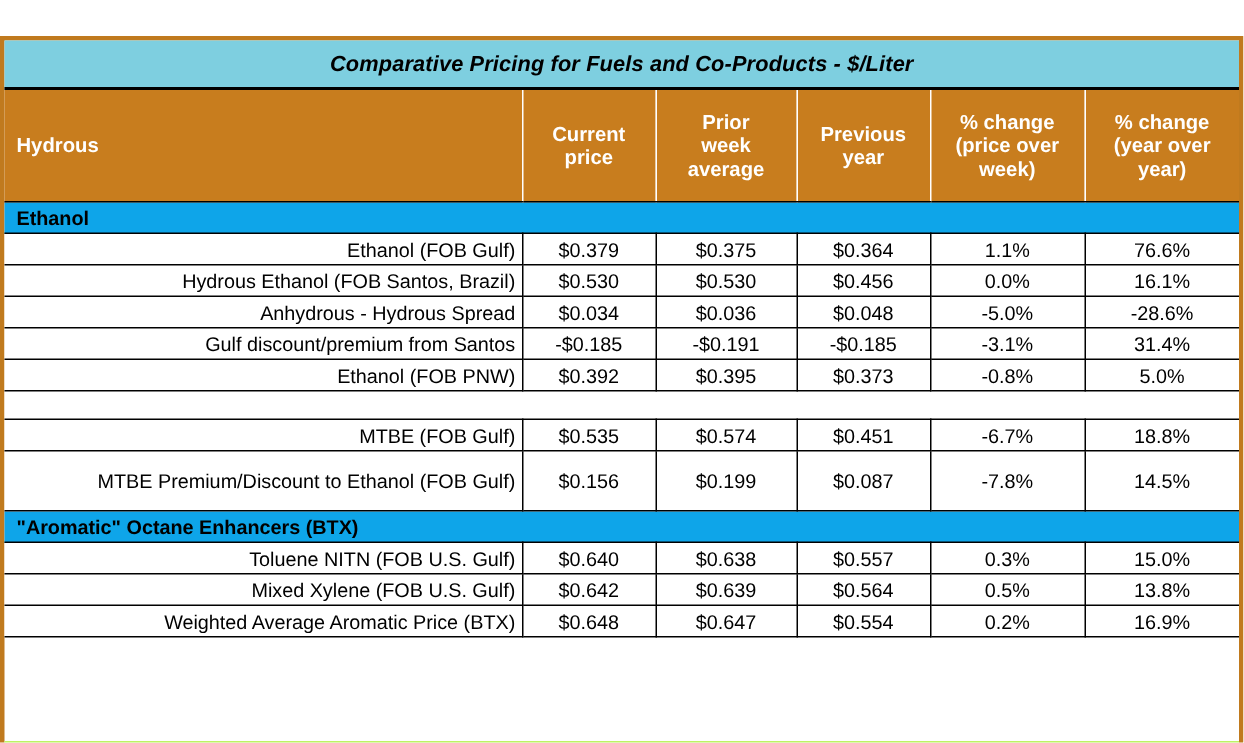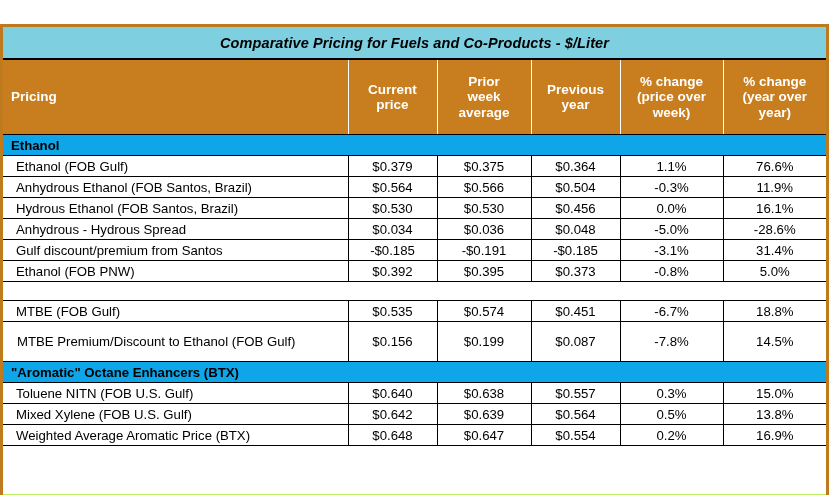"Pricing" th.product-head { text: Pricing -> Hydrous }
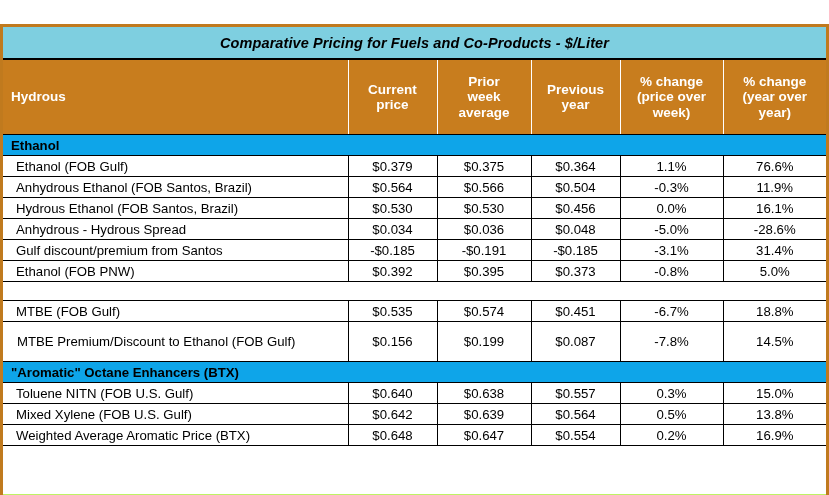"Ethanol (FOB Gulf)" tbody td.label { text-align: left -> right }
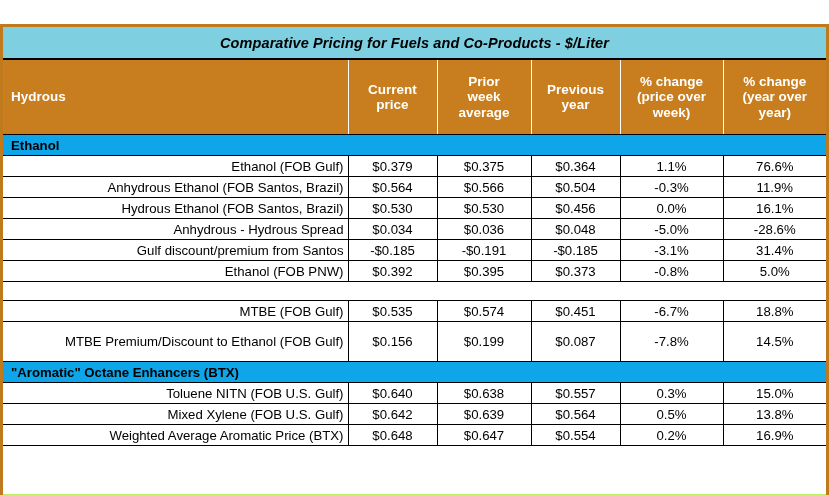"Anhydrous Ethanol (FOB Santos, Brazil)" tr { html: <tr> <td>Anhydrous Ethanol (FOB Santos, Brazil)</td> <td>$0.564</td> <td>$0.566</td> <td>$0.504</td> <td>-0.3%</td> <td>11.9%</td> </tr> -> none }
